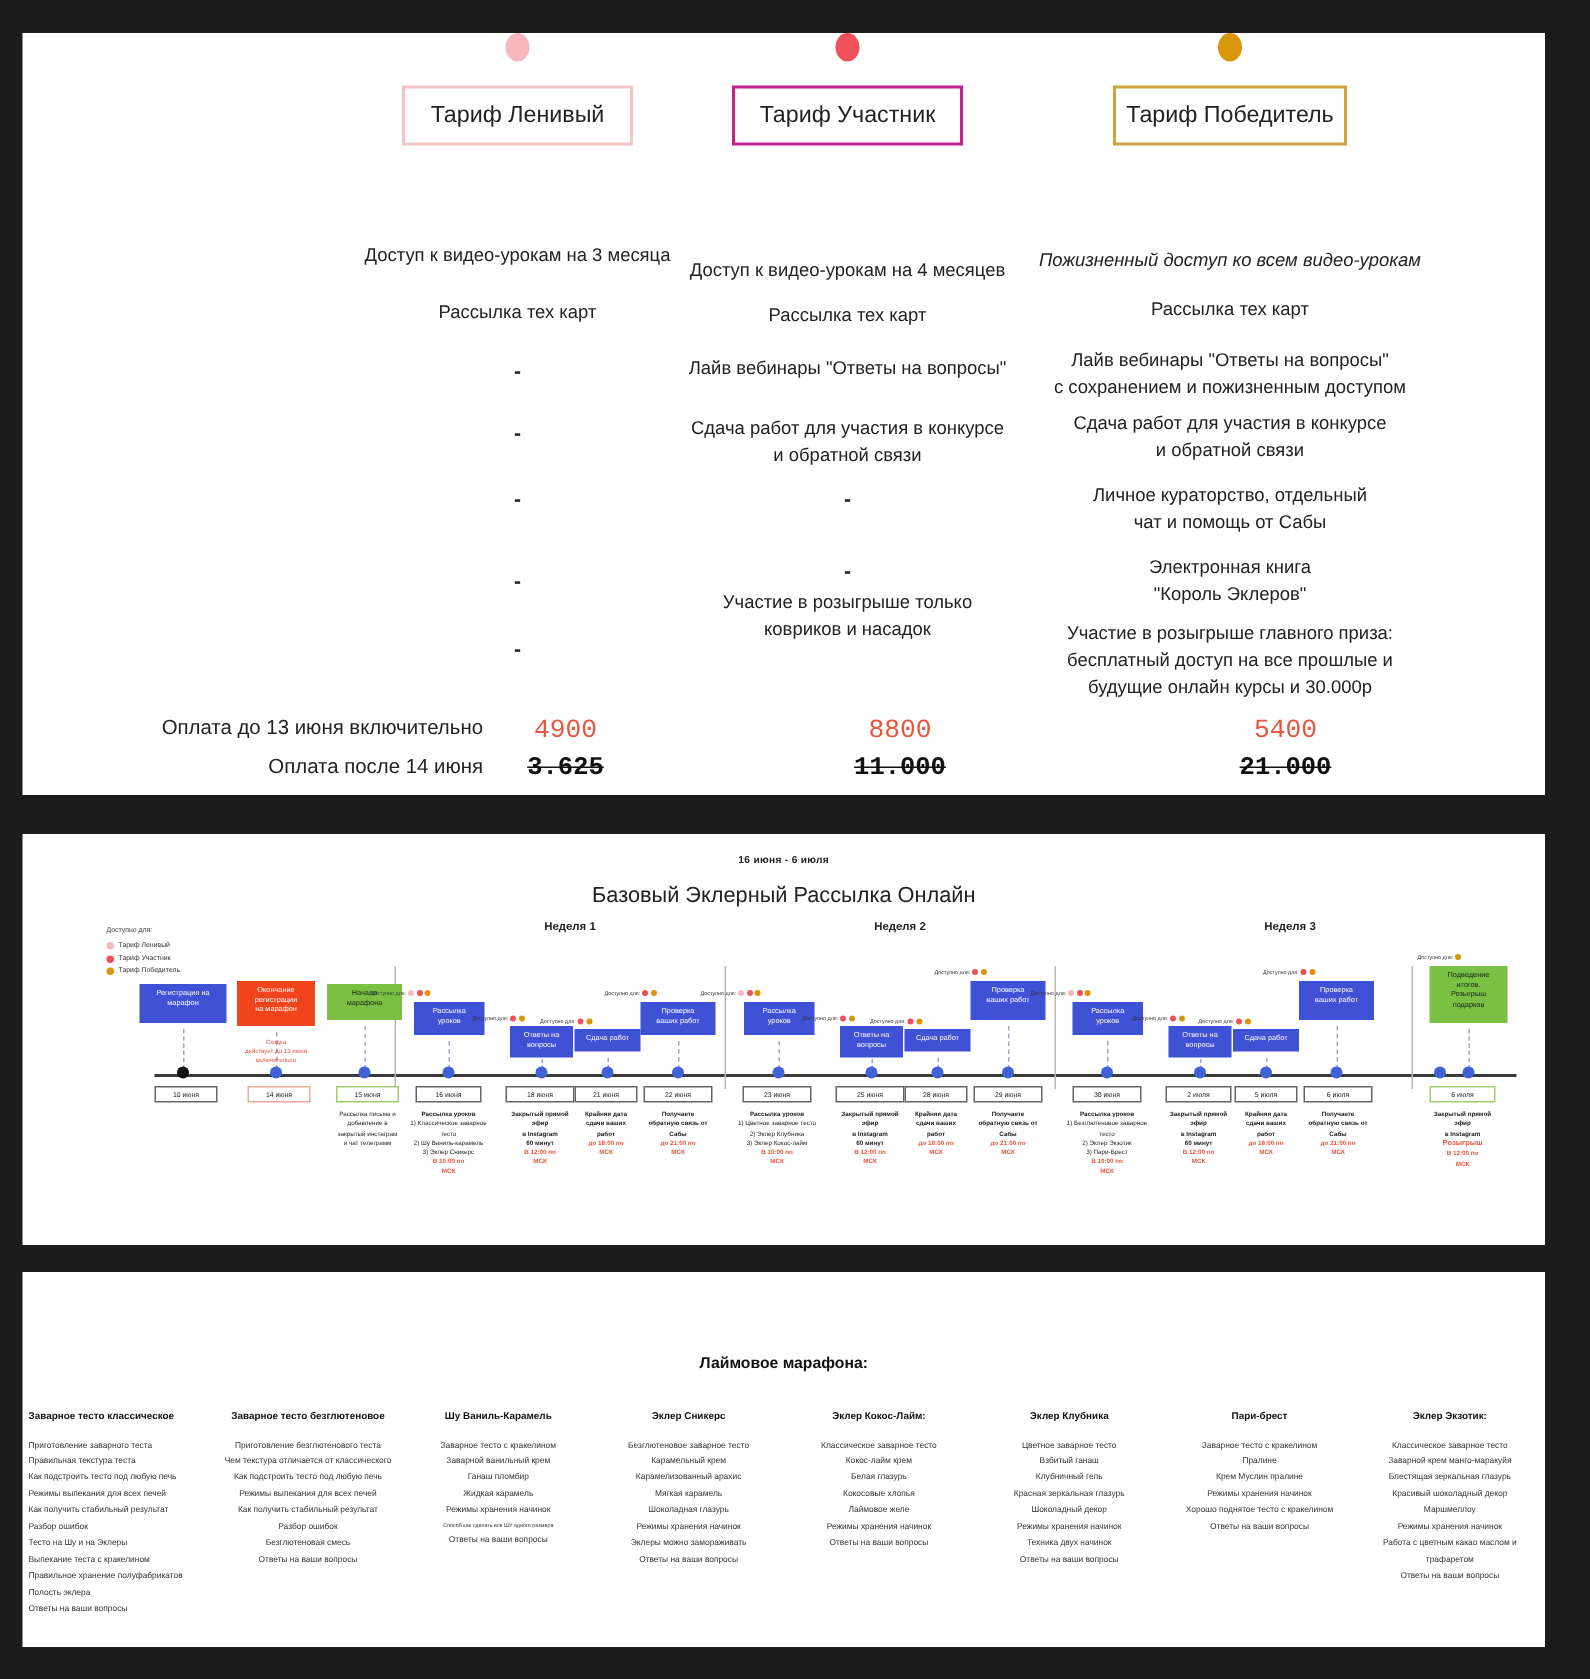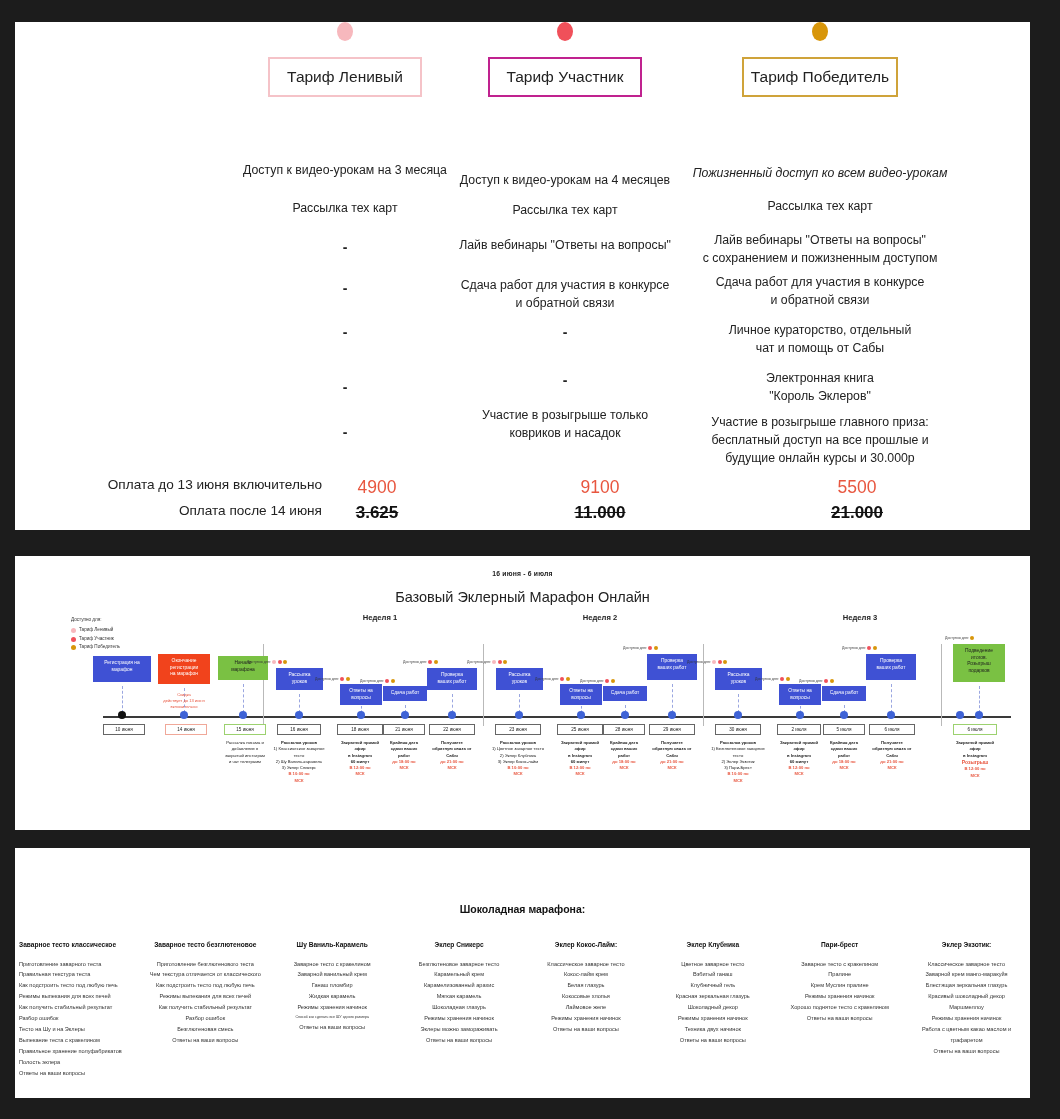"Участие в розыгрыше только" div.frow { top: 385px -> 371px }
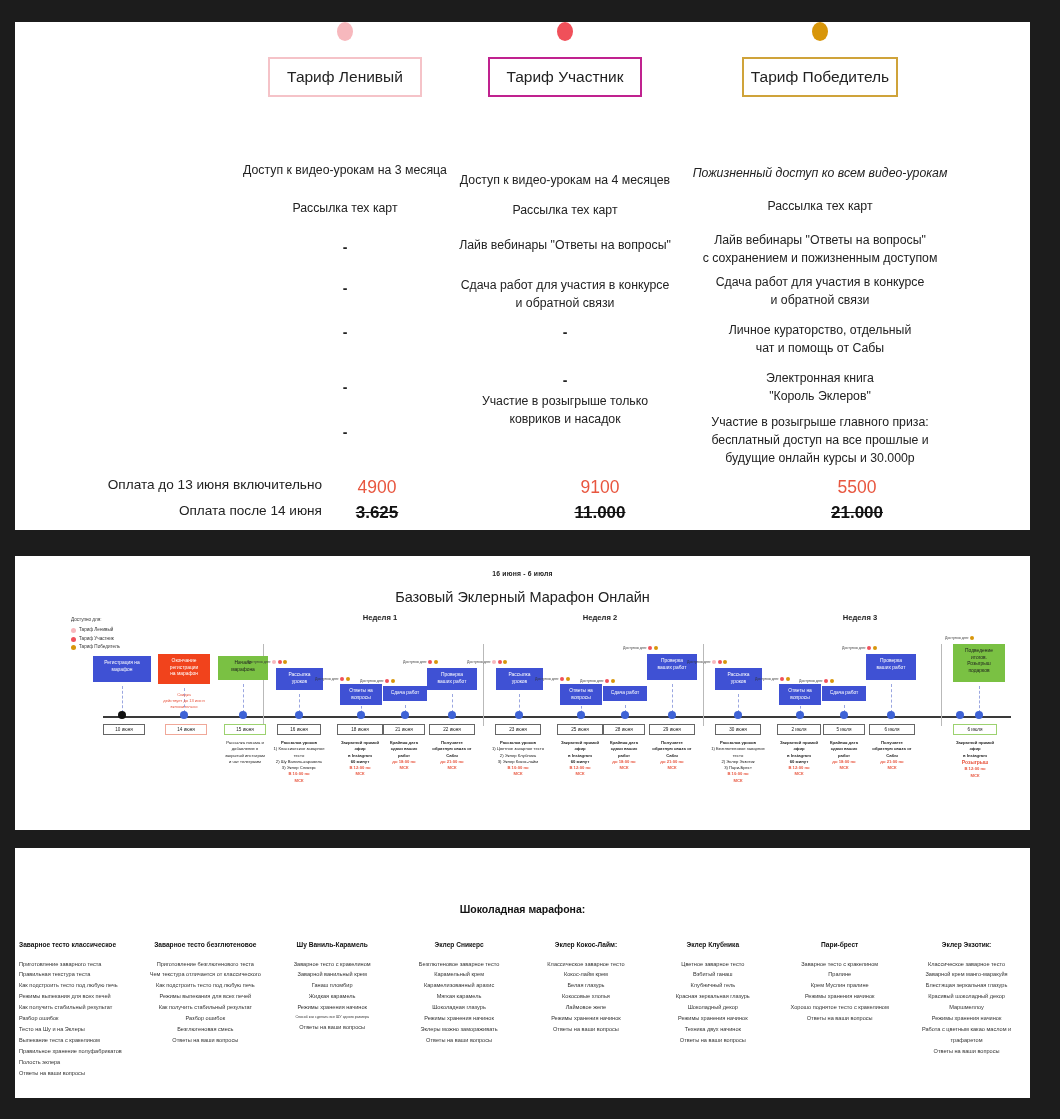"4900" .pcell { font-family: none -> Liberation Mono, monospace }
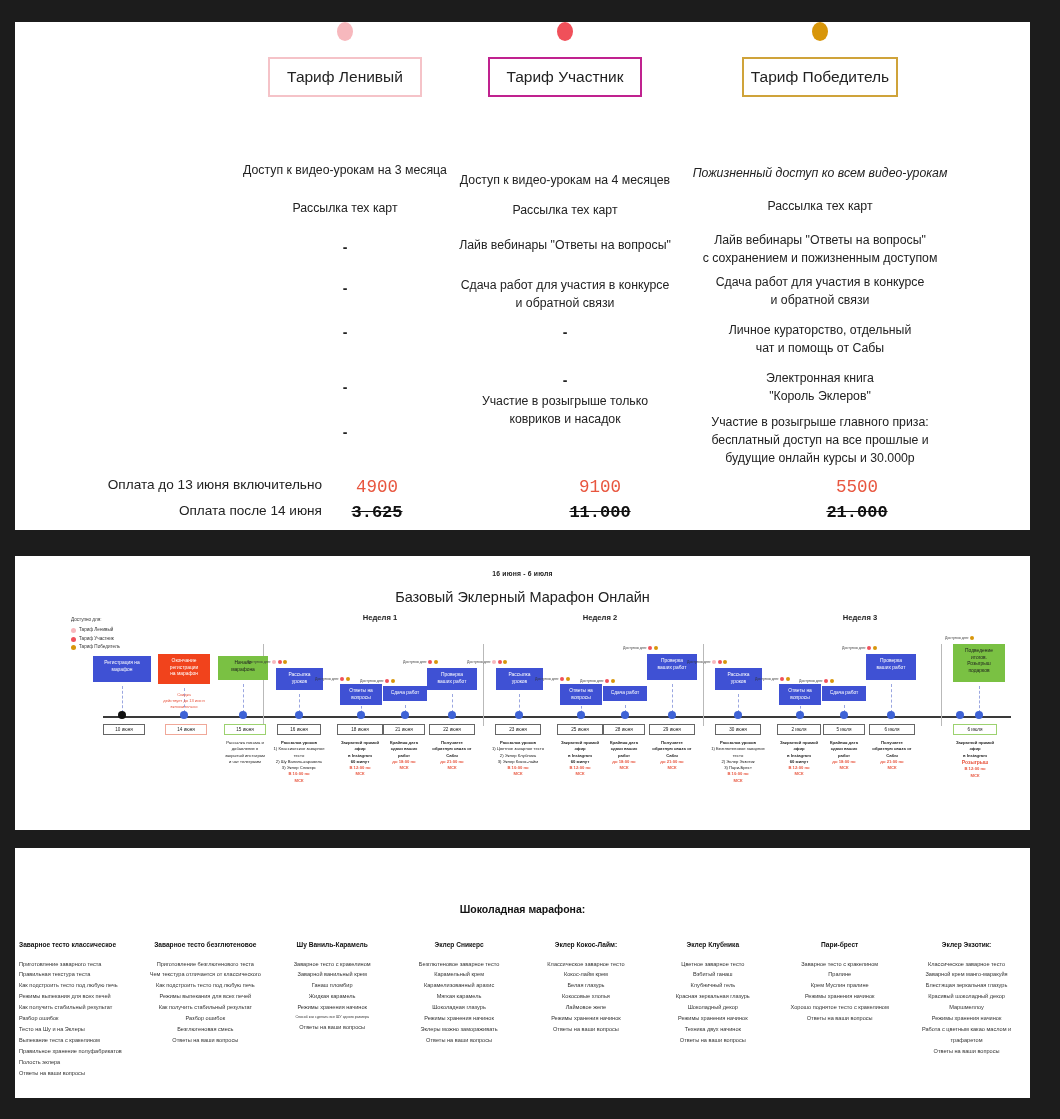"9100" div.pcell { text: 9100 -> 8800 }
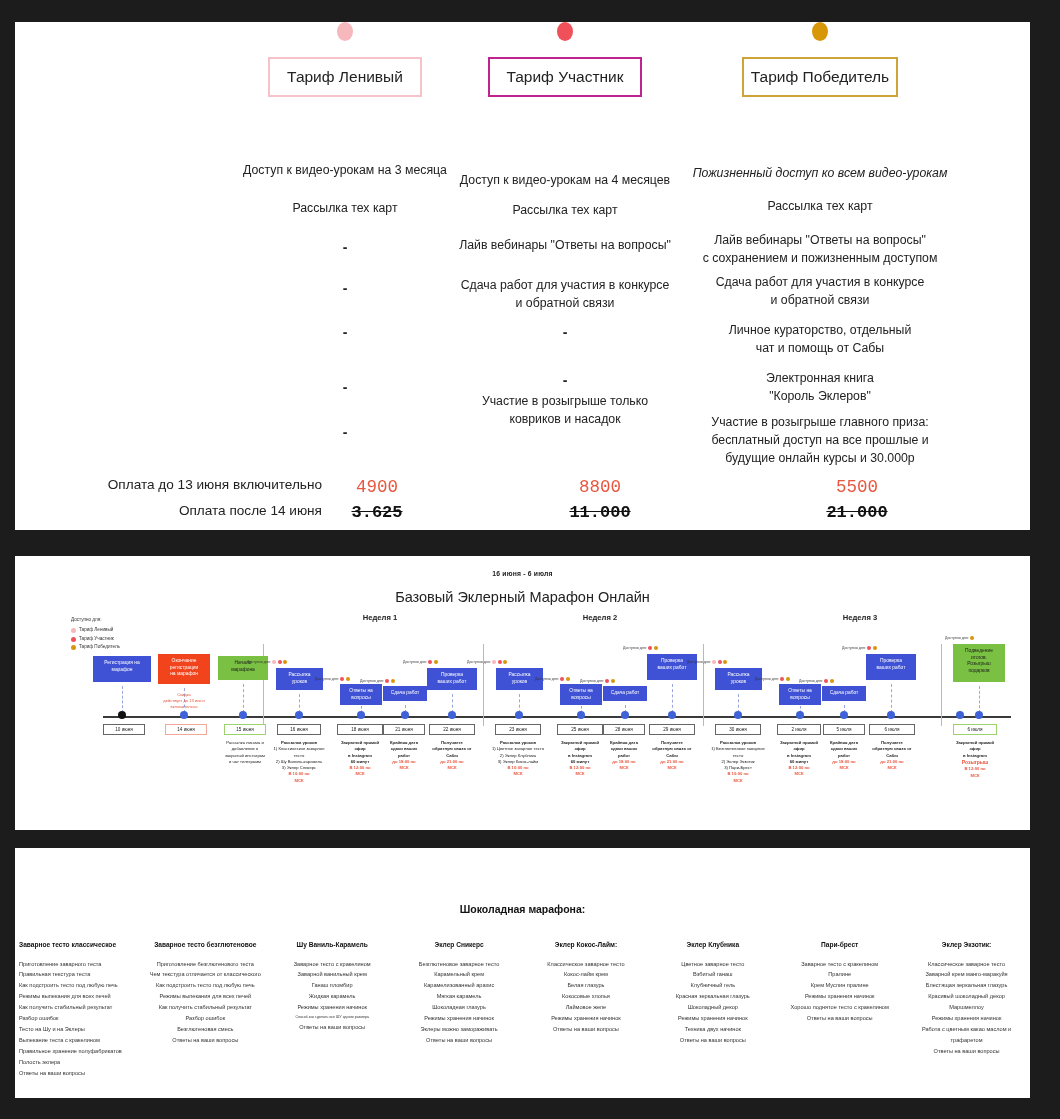"5500" div.pcell { text: 5500 -> 5400 }
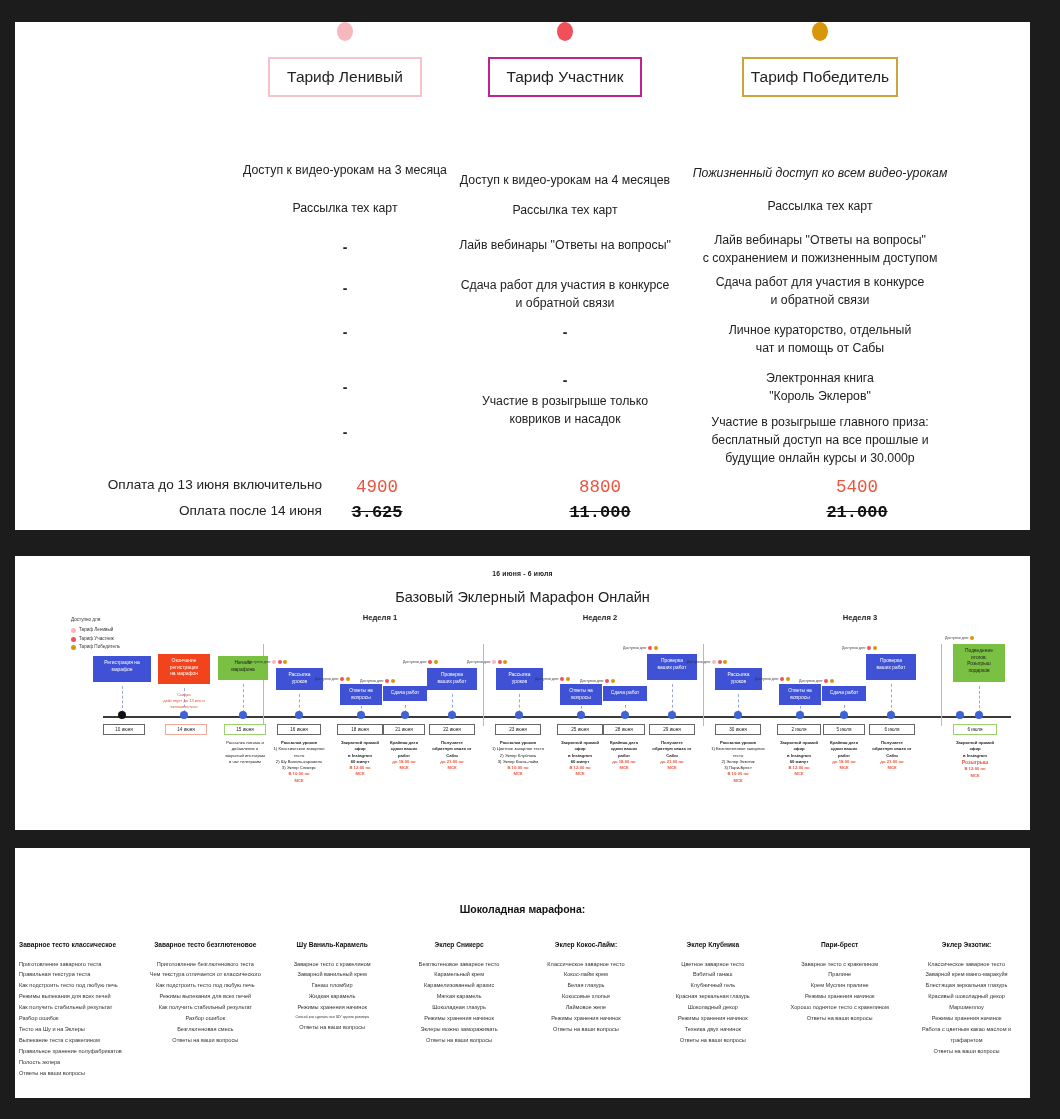"Базовый Эклерный Марафон Онлайн" div.tl-title { text: Марафон -> Рассылка }
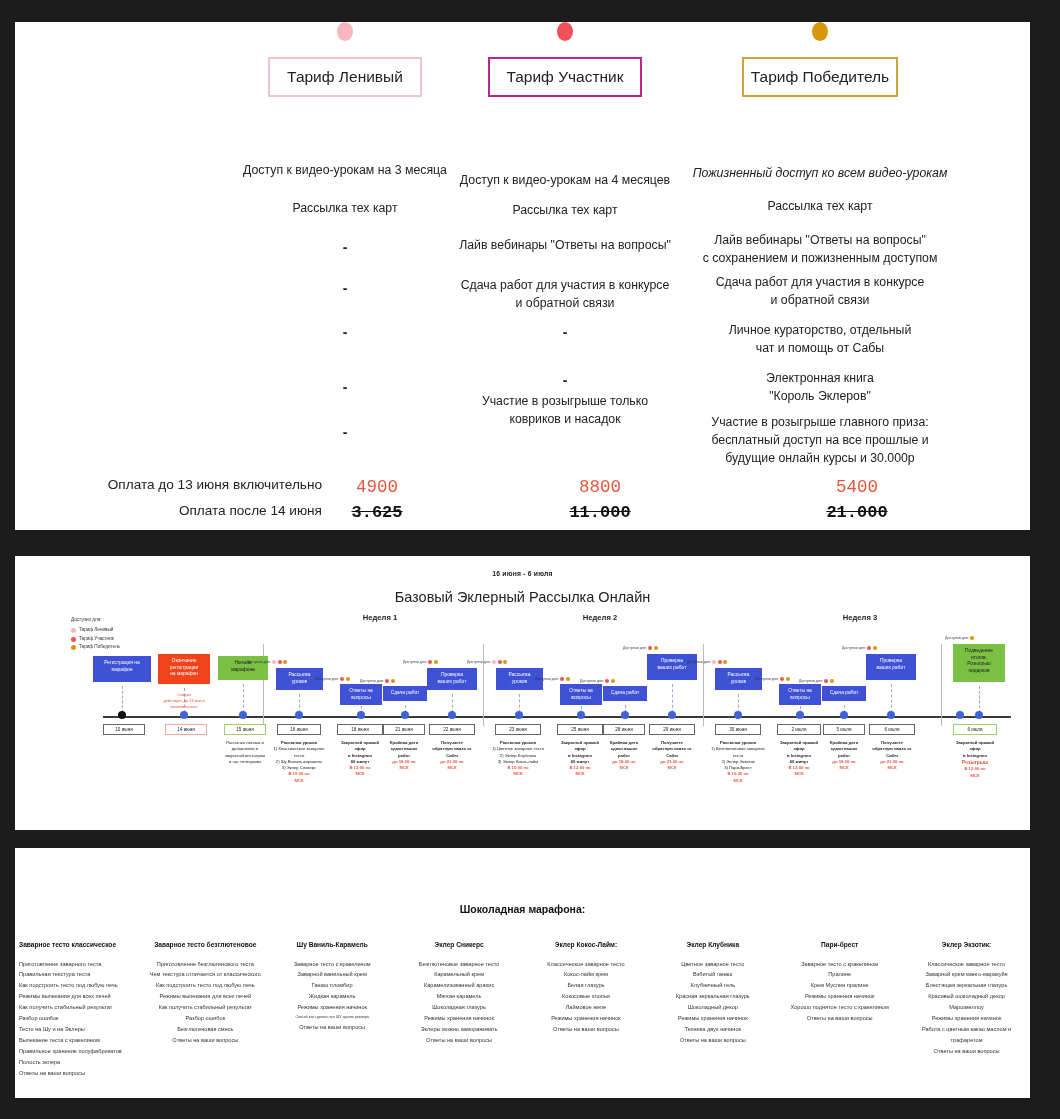"Шоколадная марафона:" div.pg-title { text: Шоколадная -> Лаймовое }
